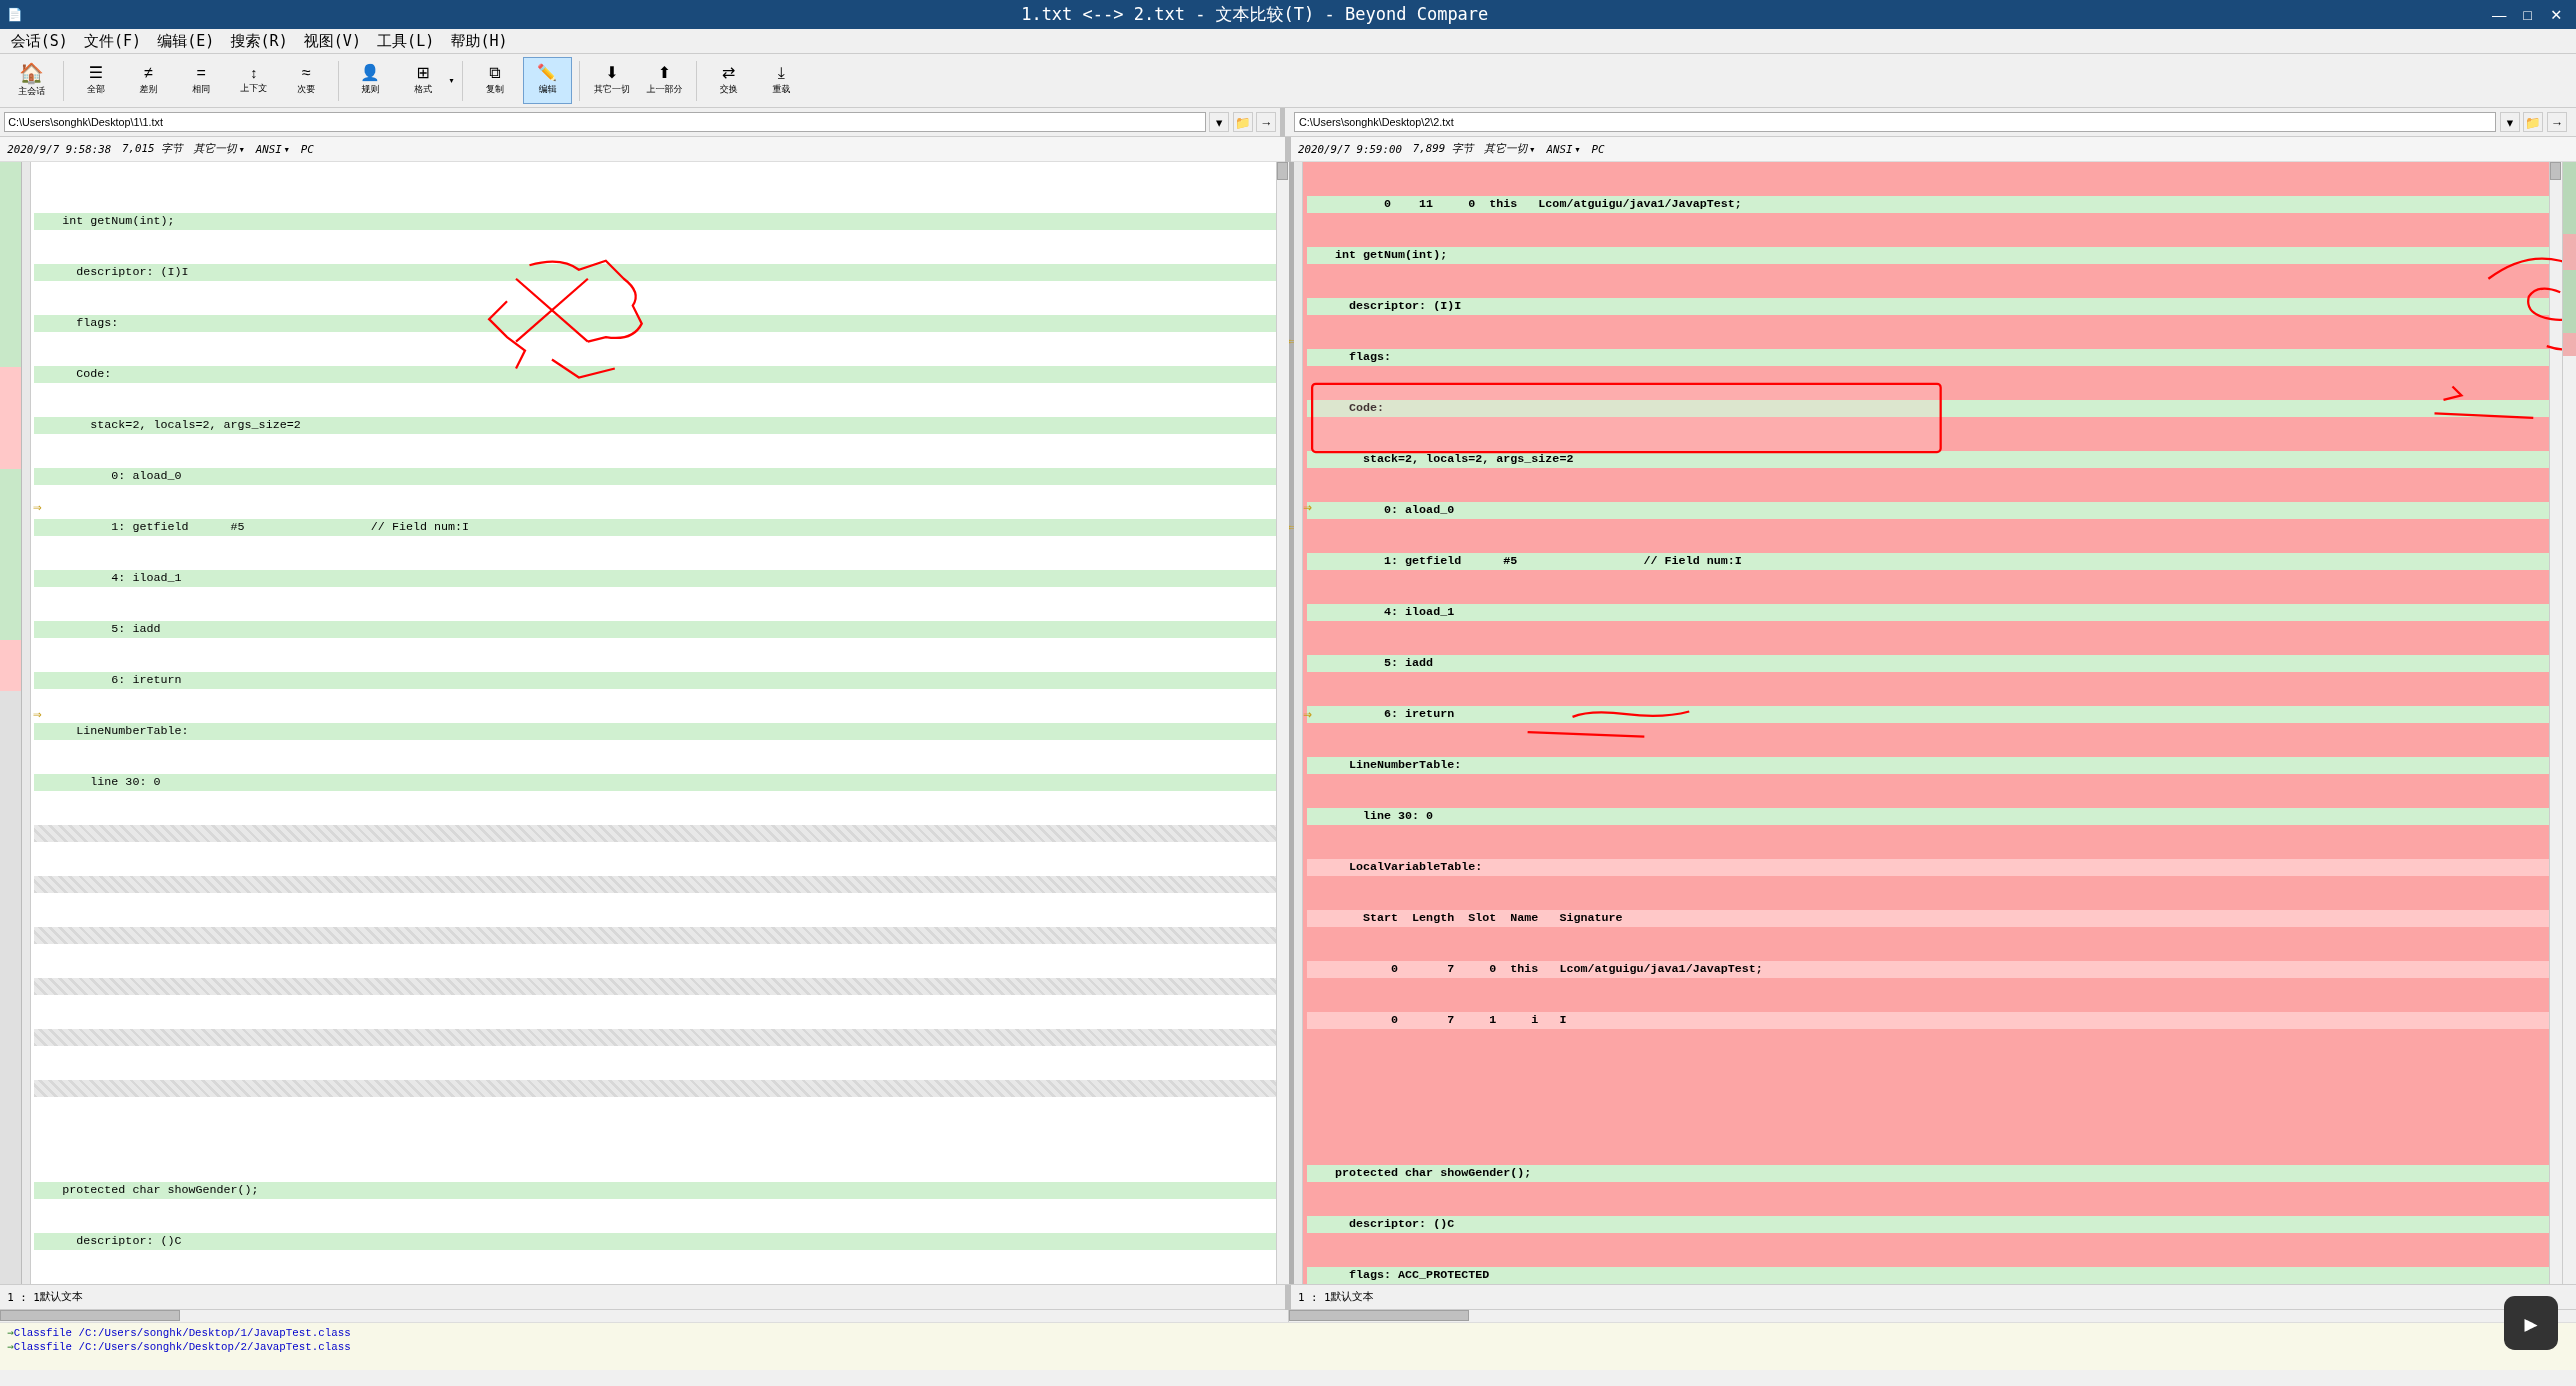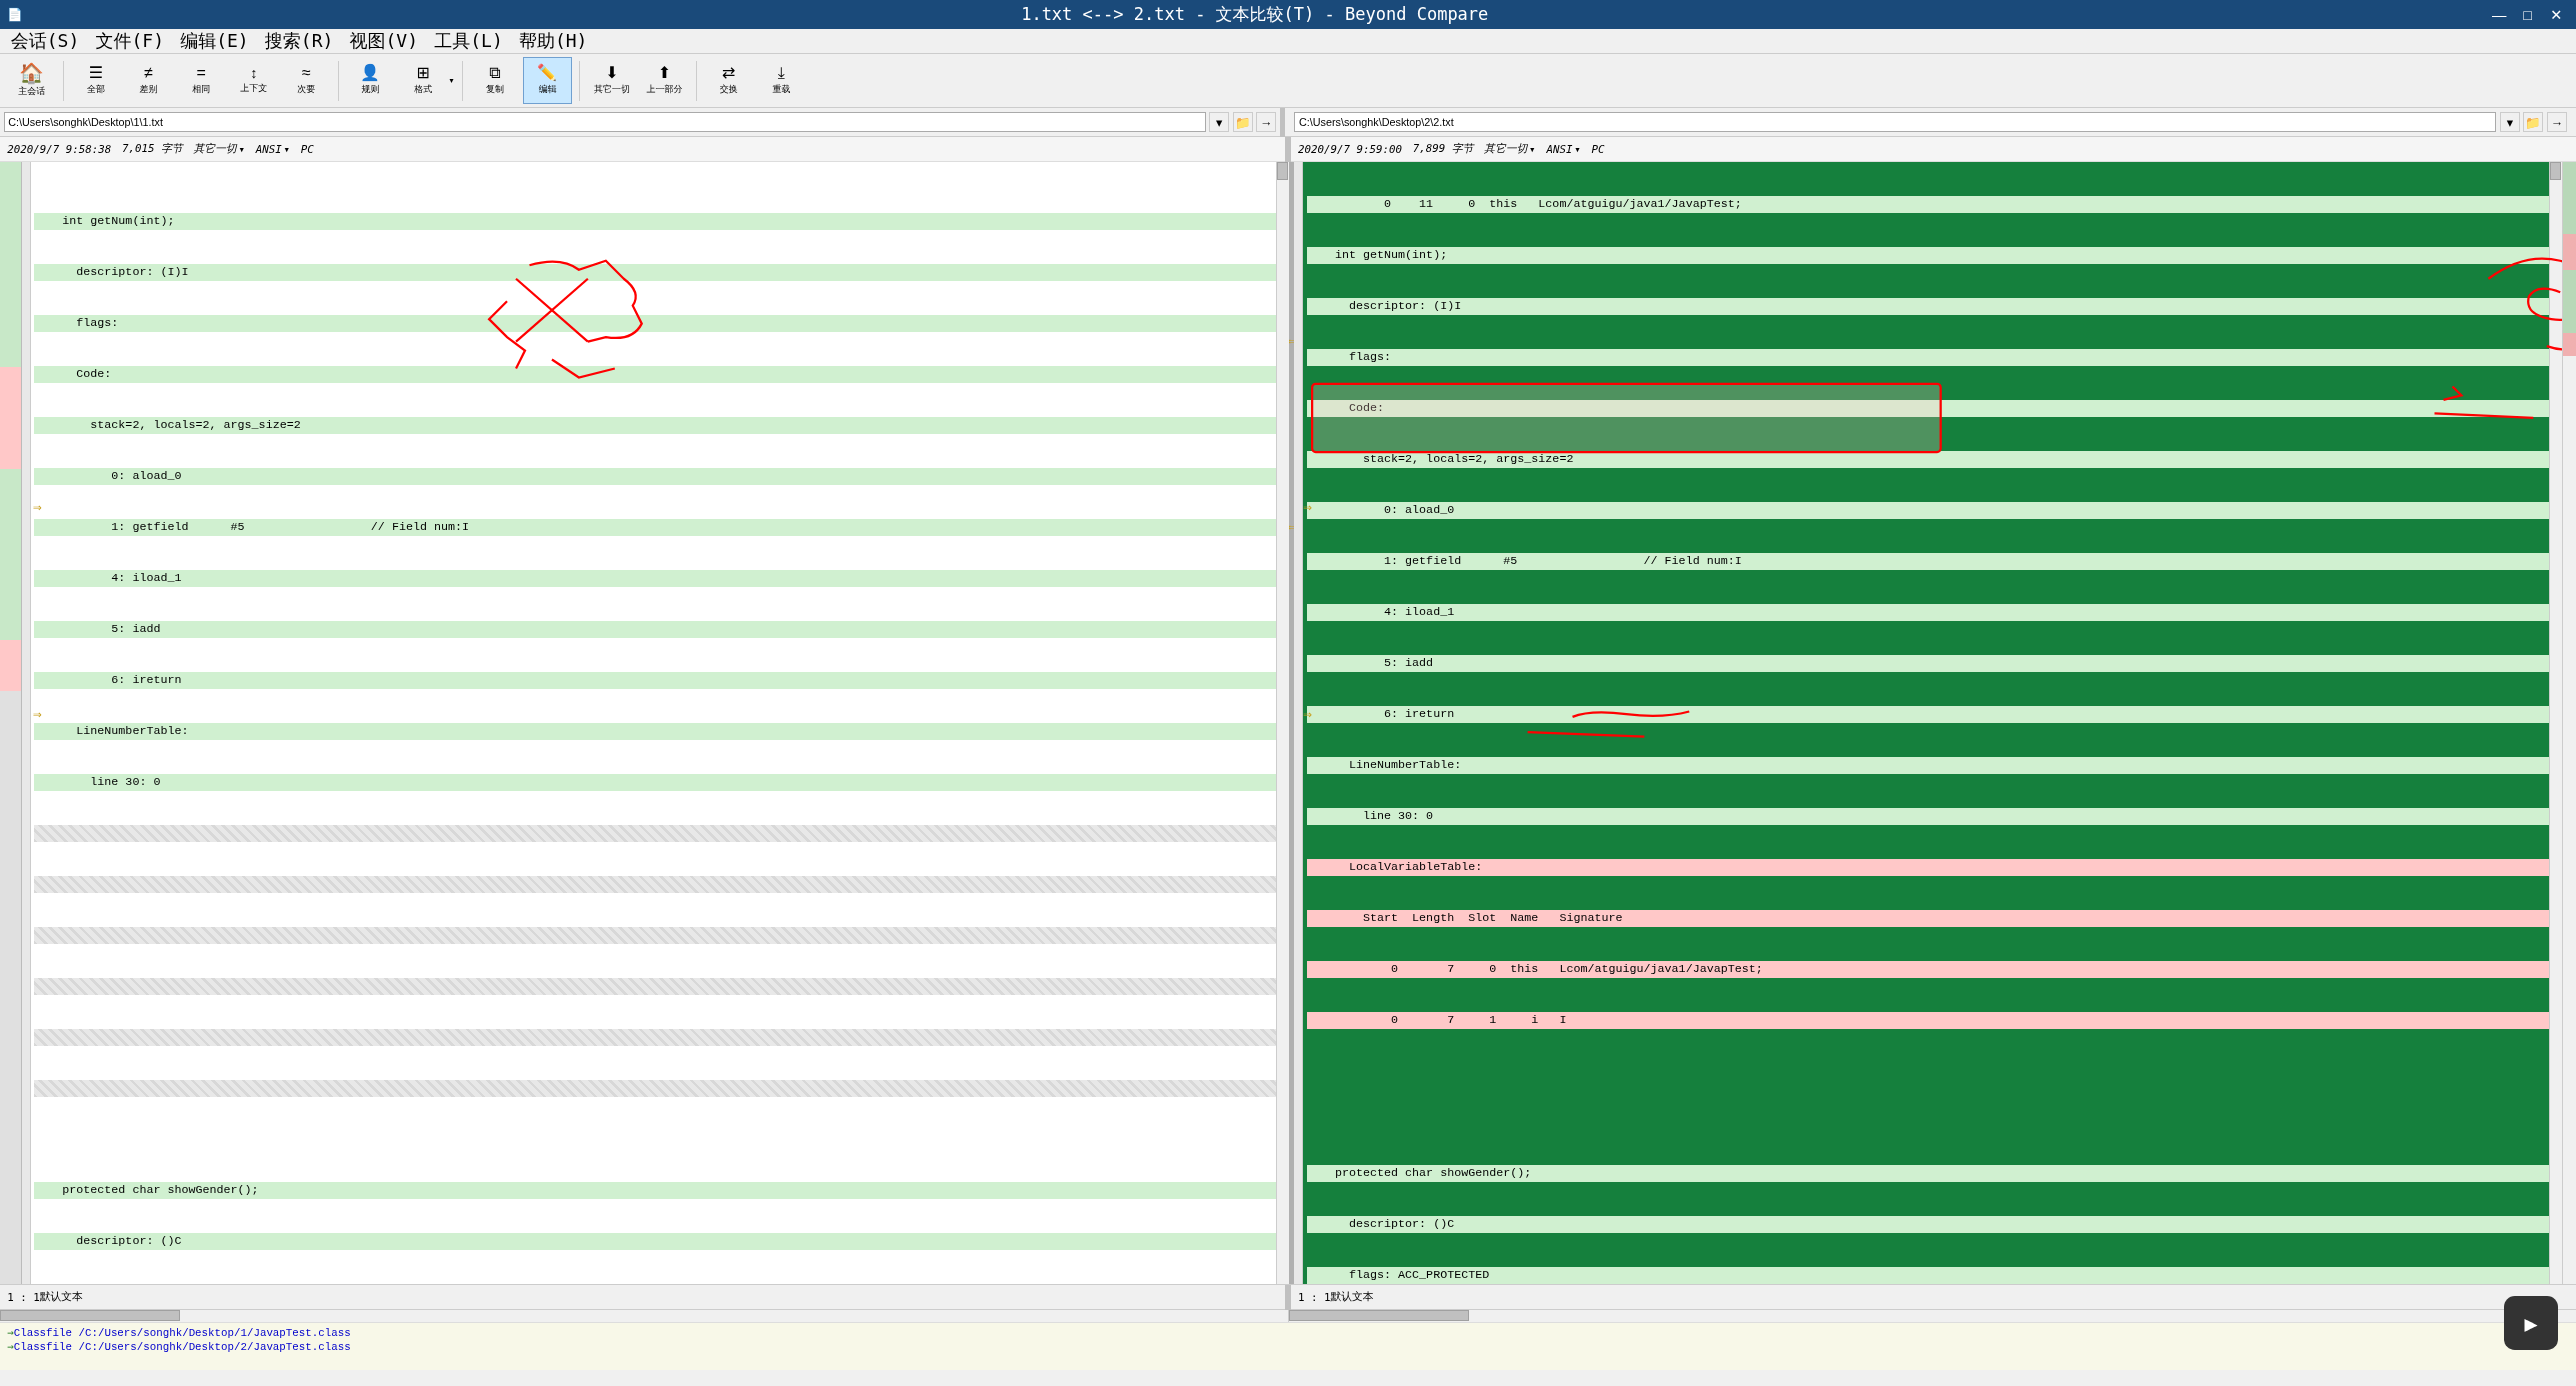"会话(S)" .menu-item { font-size: 18px -> 15px }
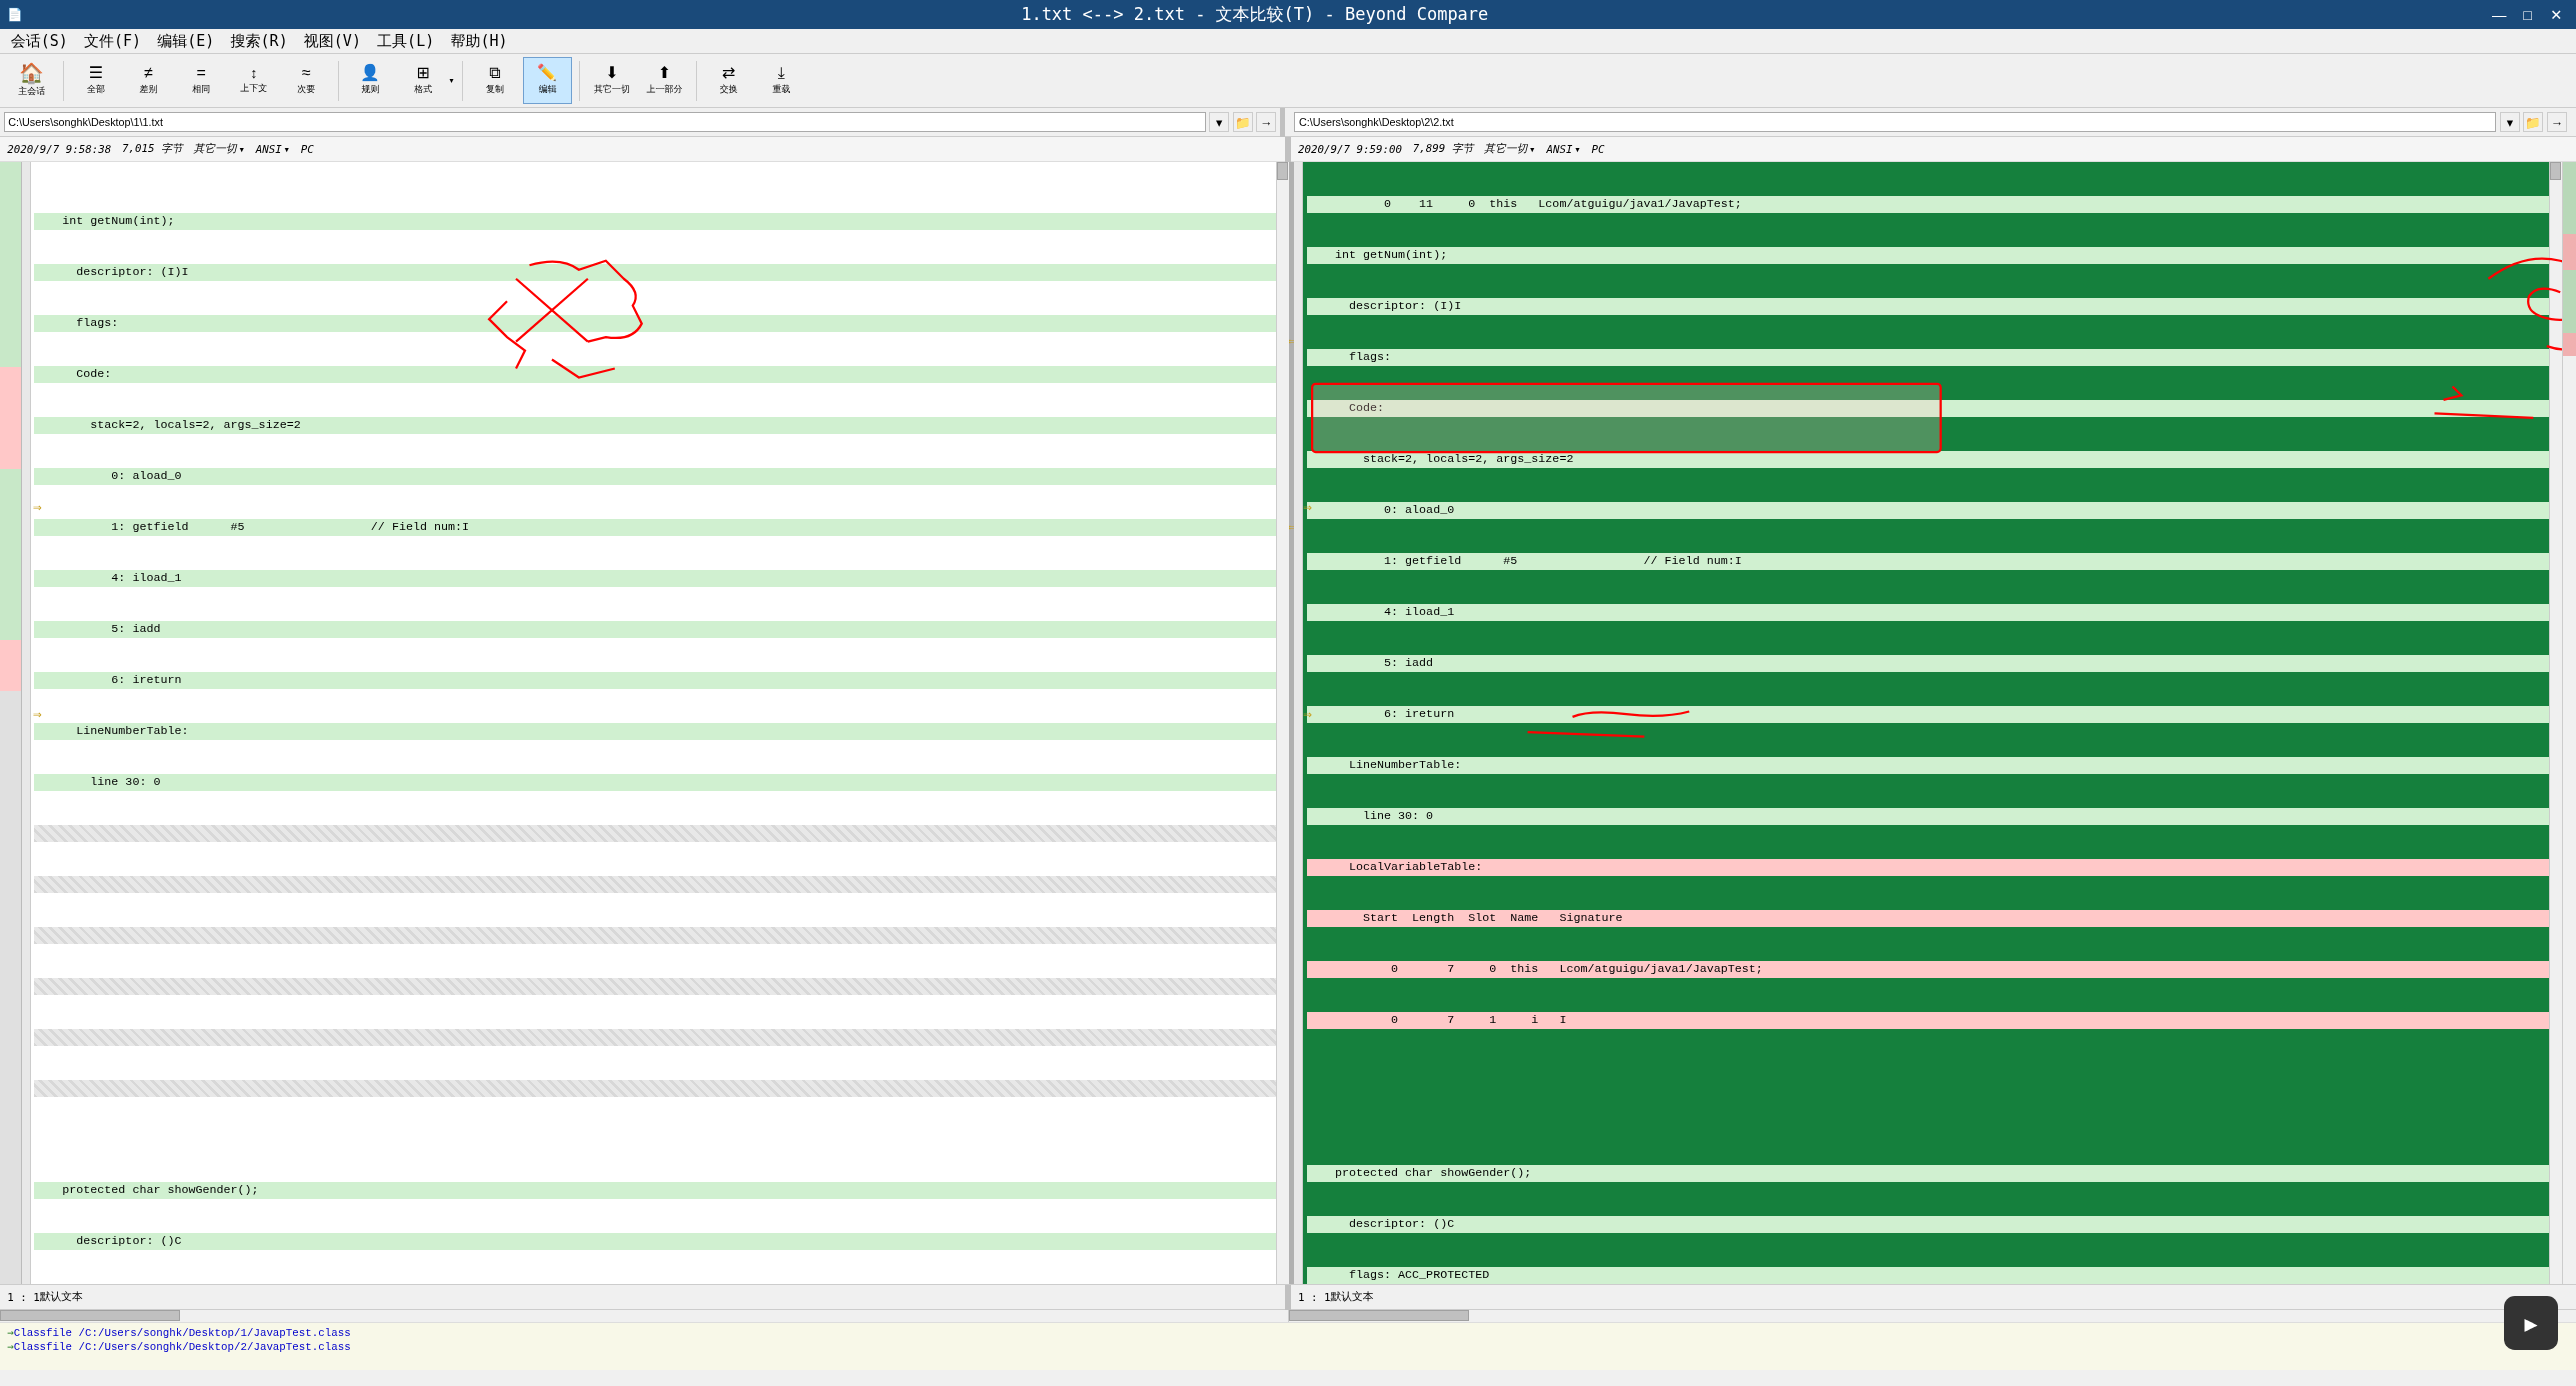"0 11 0 this" div { background: #15803d -> #fca5a5; font-weight: none -> bold }
